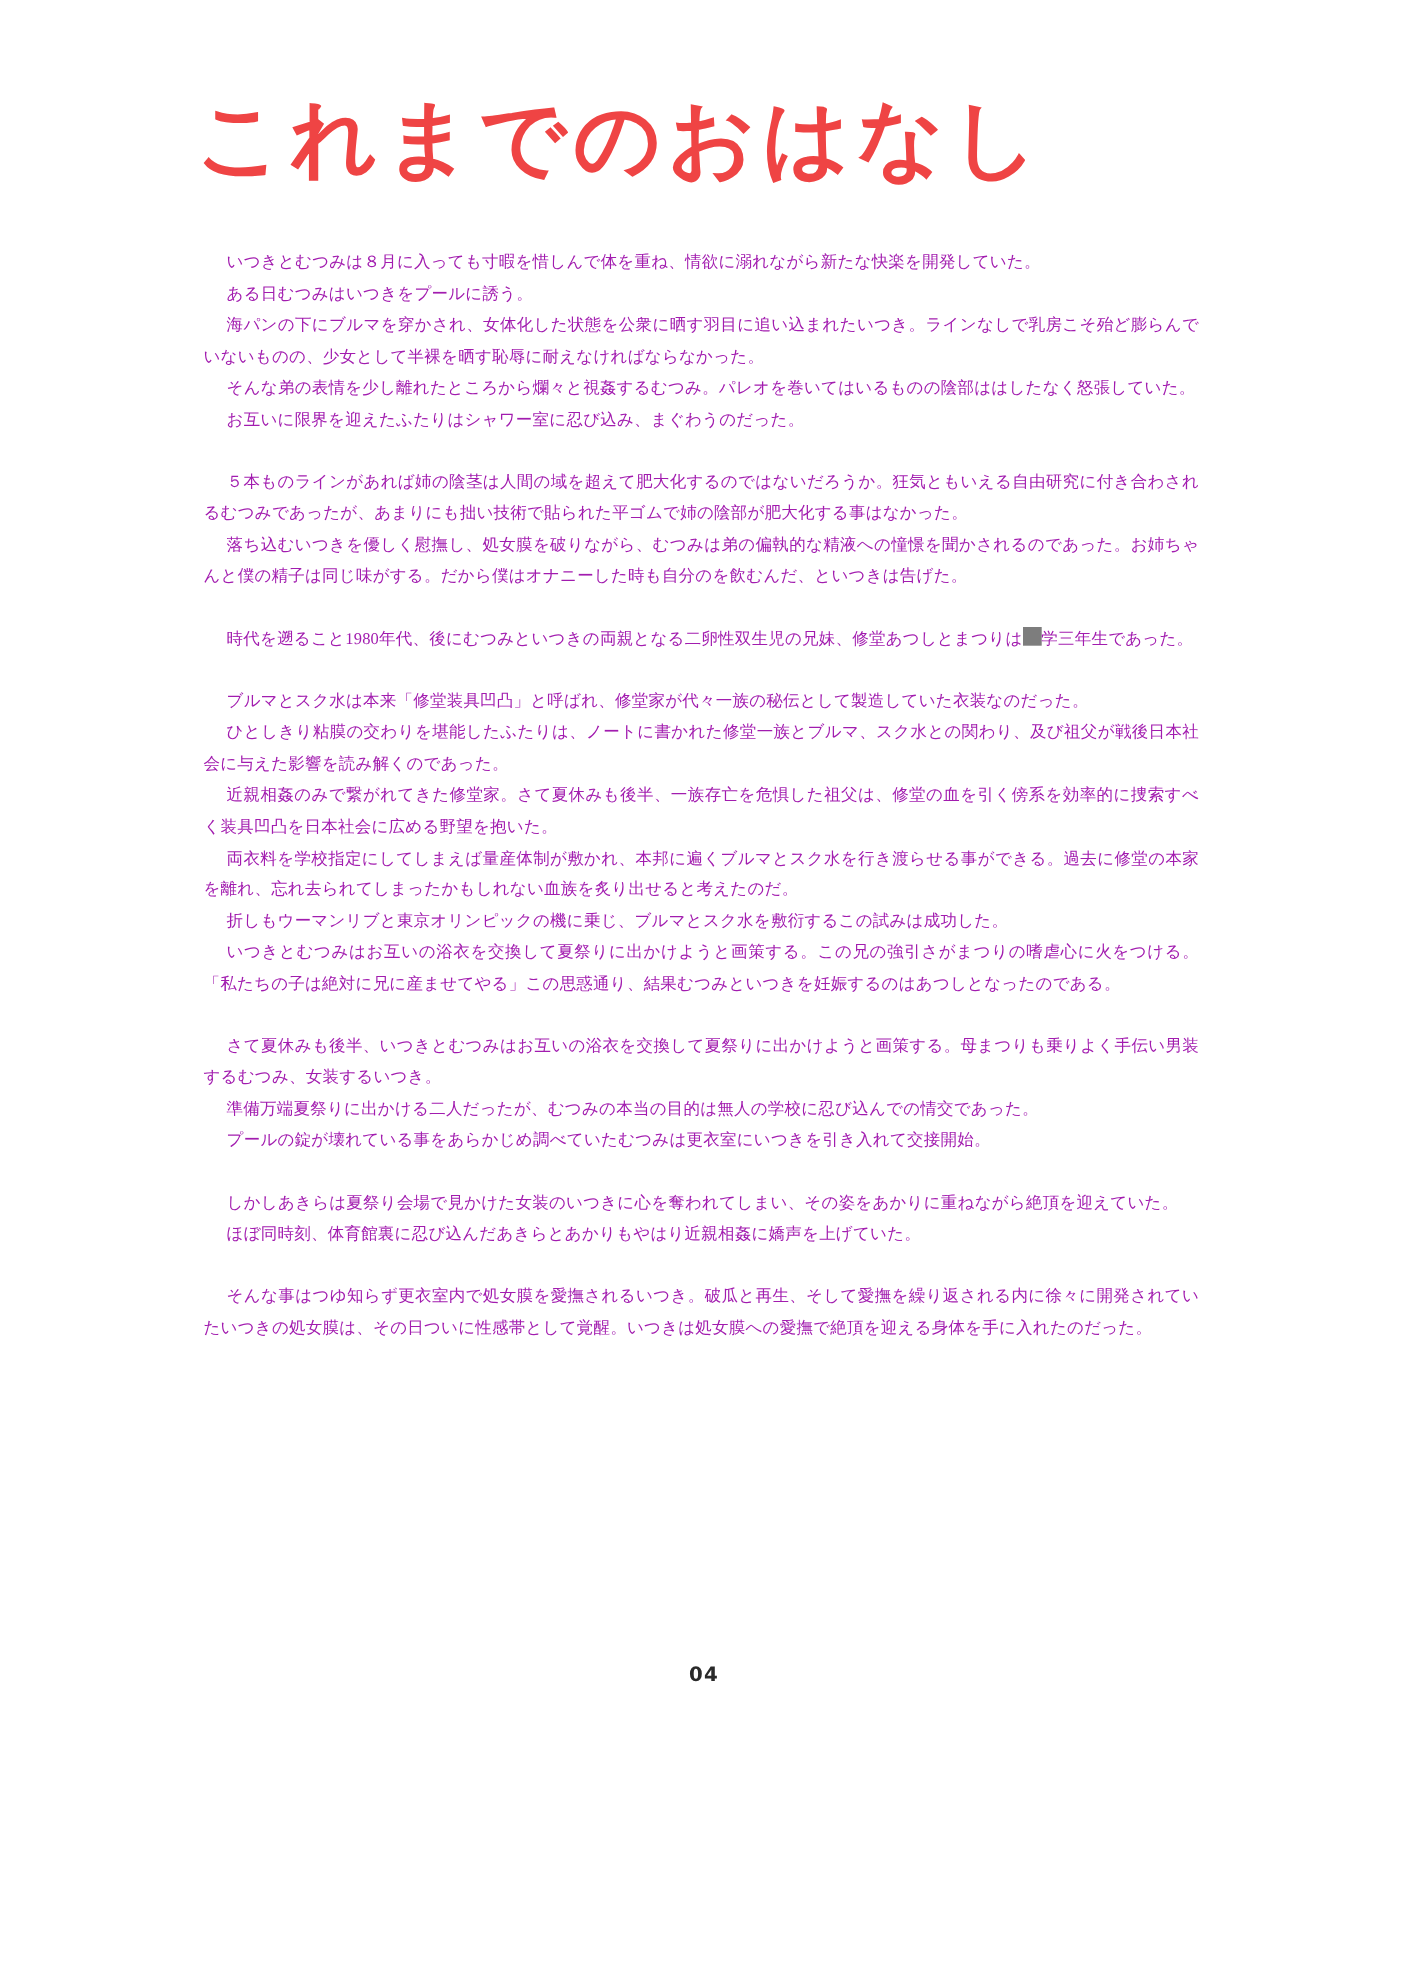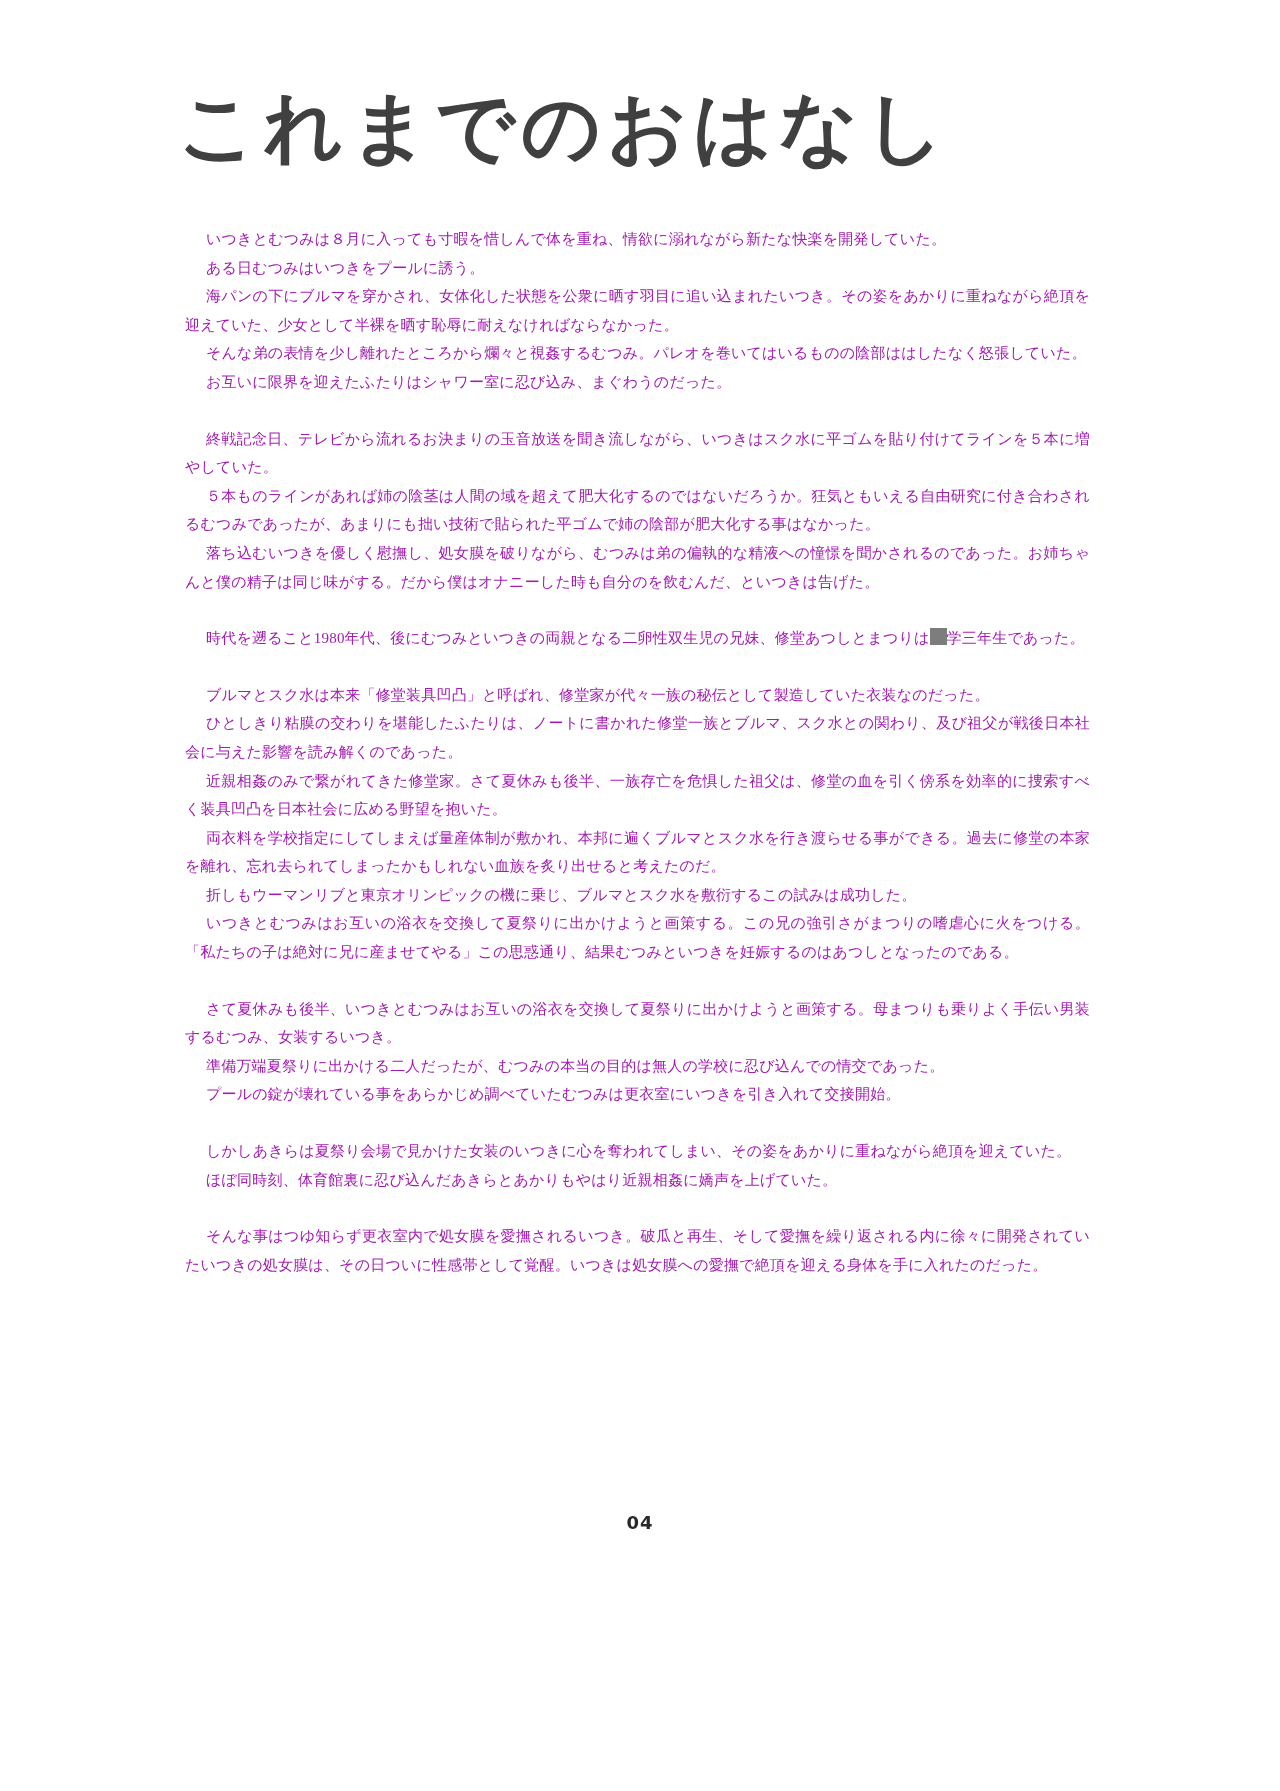"これまでのおはなし" .title { color: #404040 -> #ef4444; font-family: Liberation Sans, sans-serif -> Liberation Serif, serif }
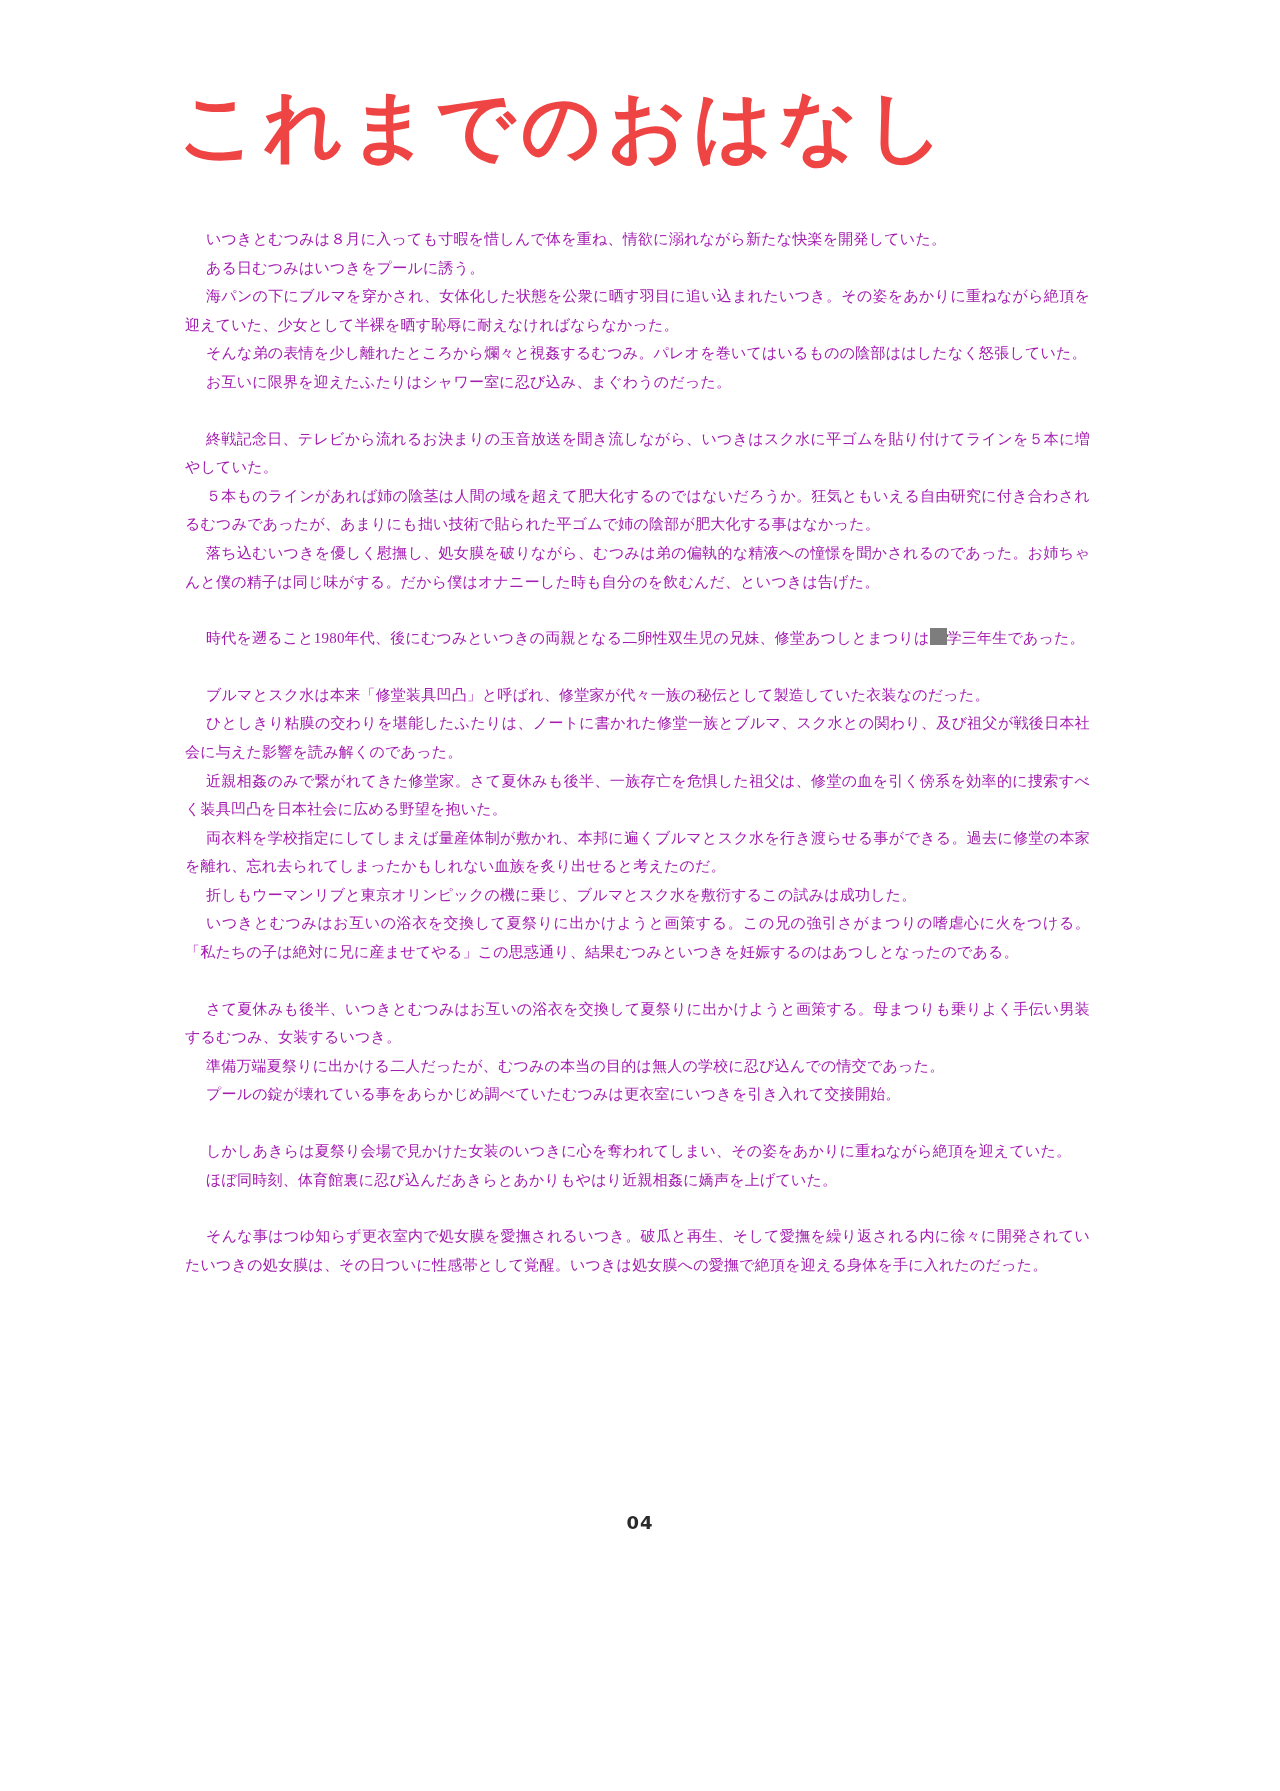"海パンの下にブルマを穿かされ、女体化した状態を公衆に晒す羽目に追い込まれたいつき" p.para { text: その姿をあかりに重ねながら絶頂を迎えていた -> ラインなしで乳房こそ殆ど膨らんでいないものの }
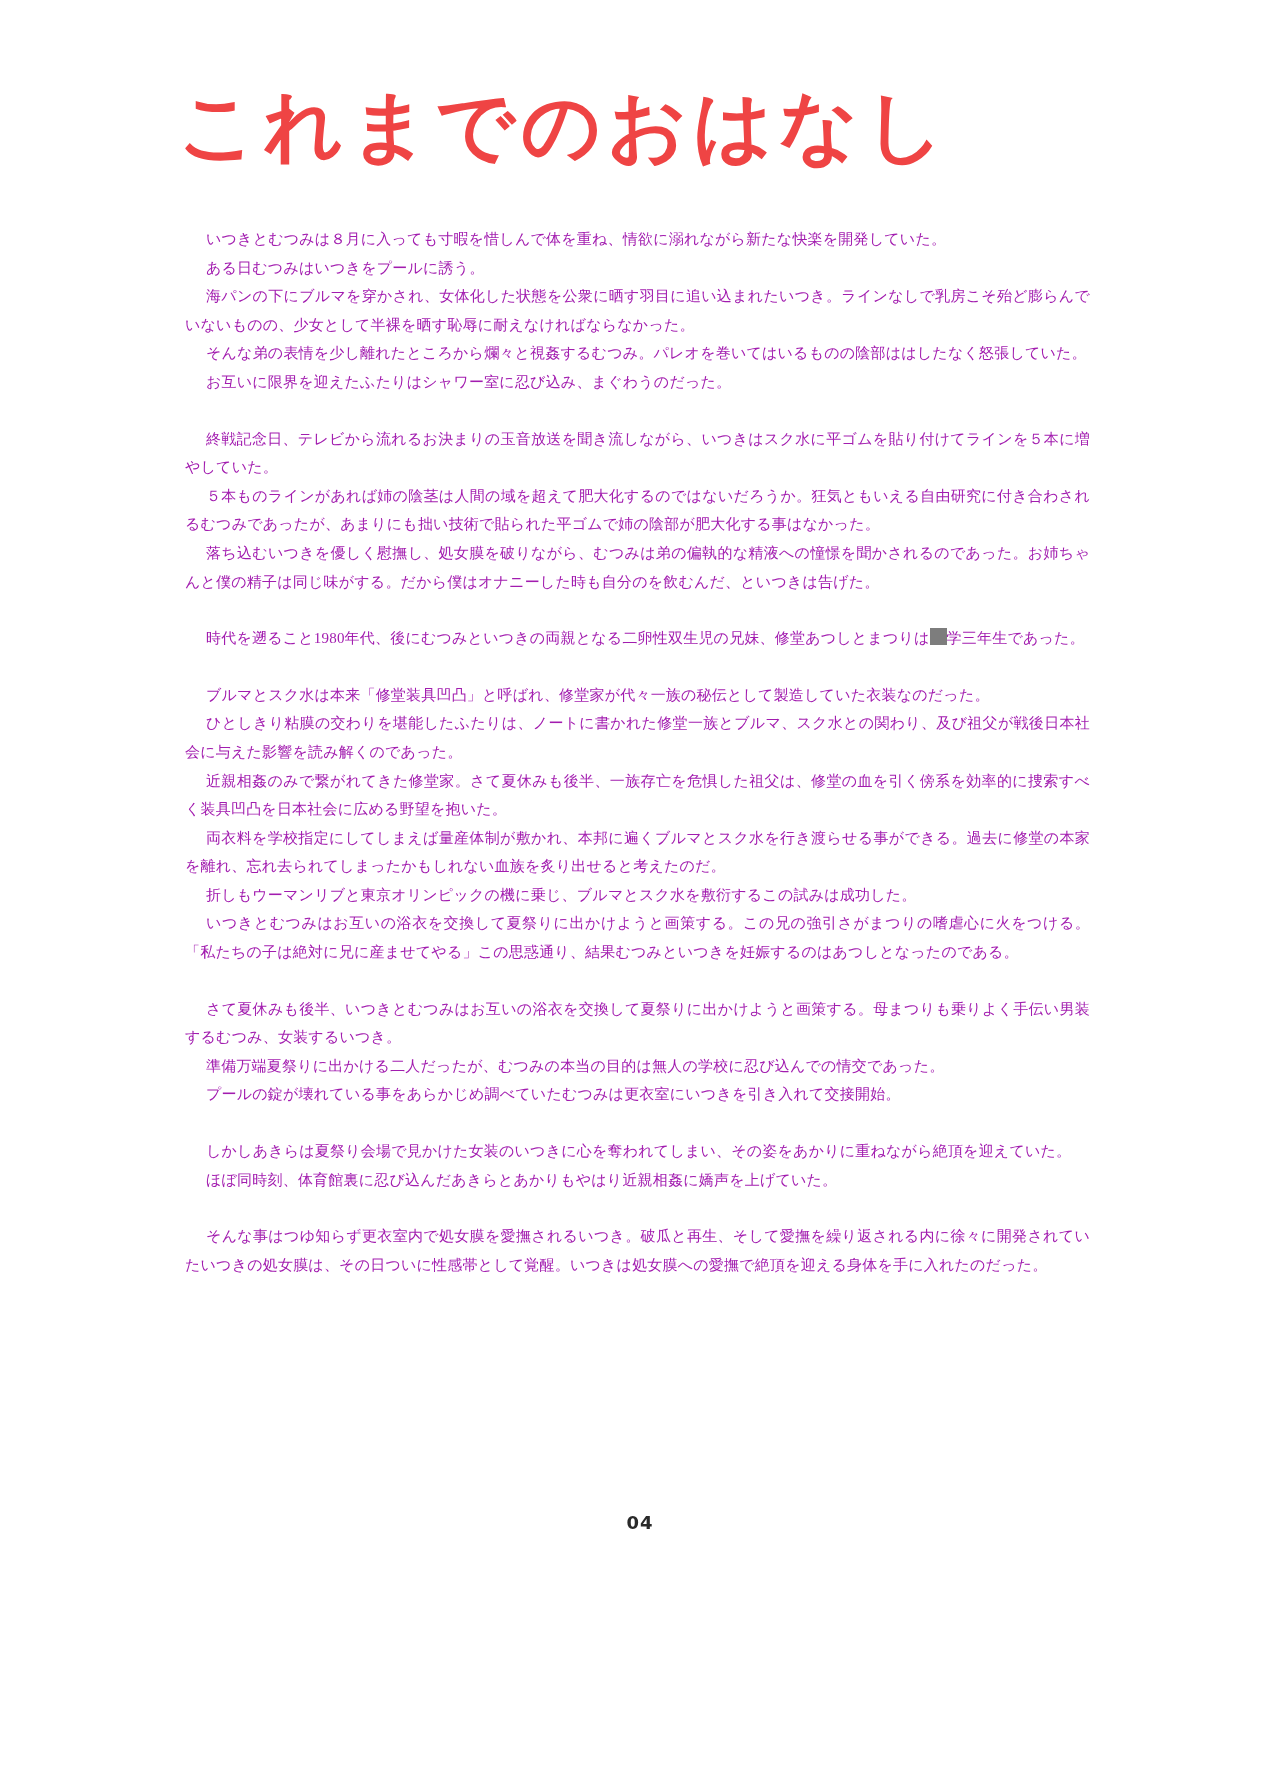"終戦記念日、テレビから流れるお決まりの玉音放送を聞き流しながら、いつきはスク水に" p.para { html: <p>終戦記念日、テレビから流れるお決まりの玉音放送を聞き流しながら、いつきはスク水に平ゴムを貼り付けてラインを５本に増やしていた。</p> -> none }
